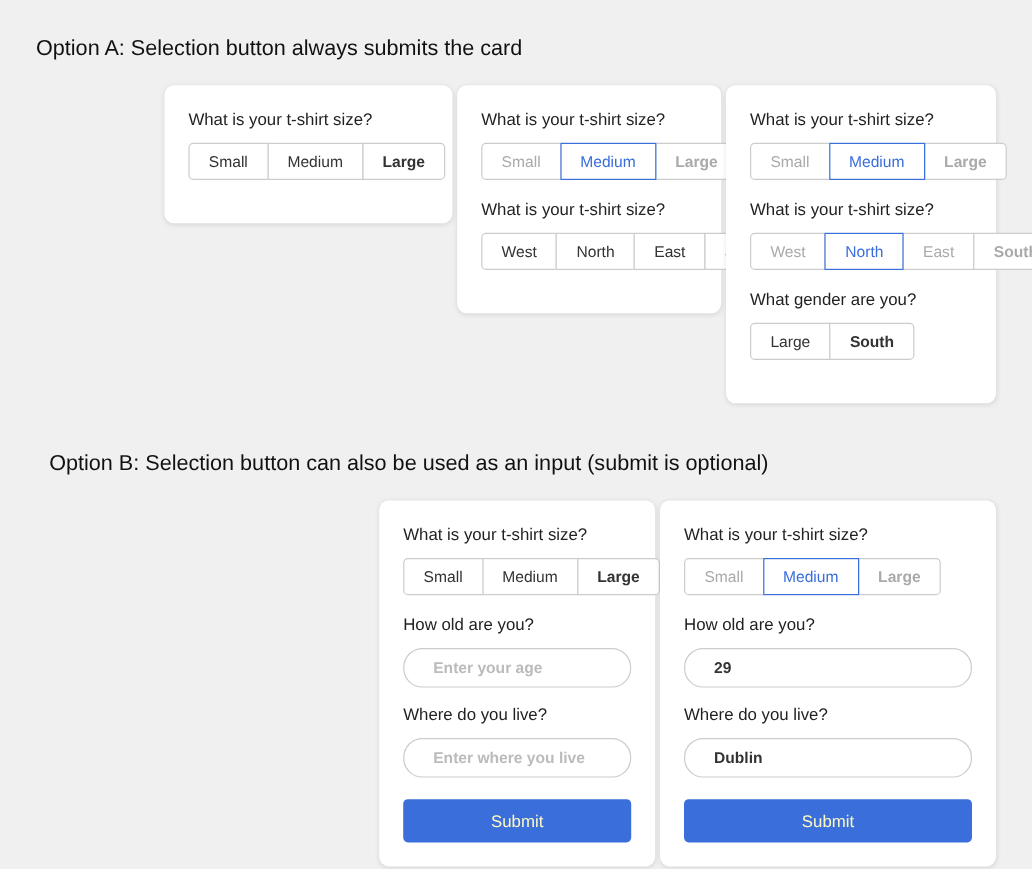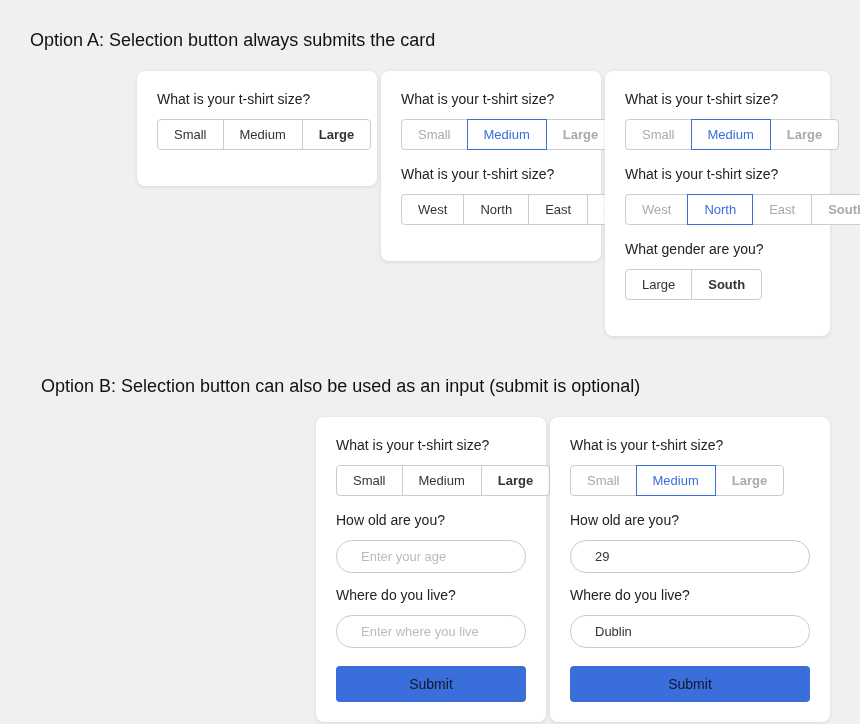"Enter your age" .input-field { font-weight: none -> bold }
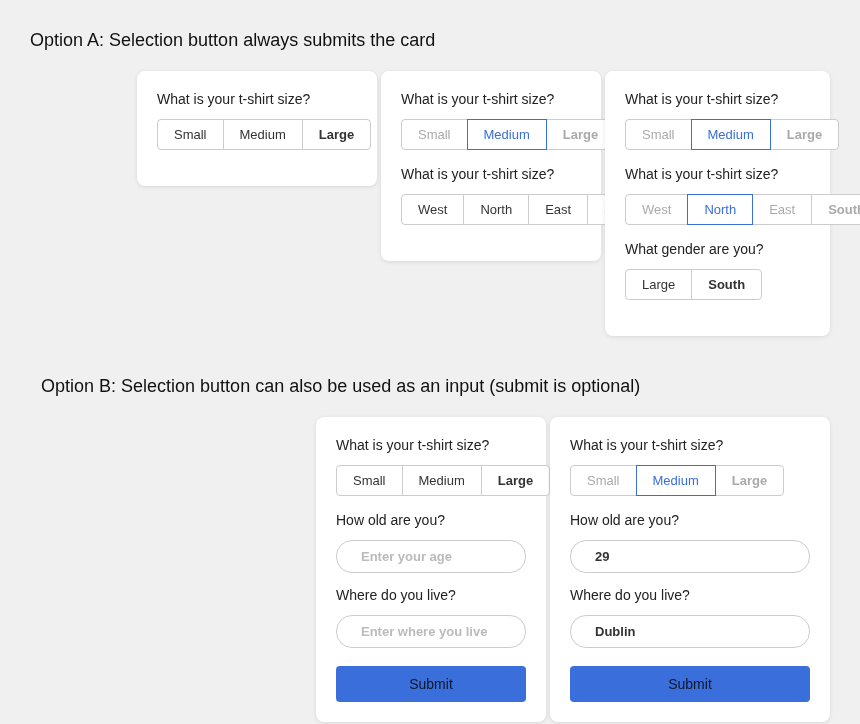"Submit" .submit-btn { color: #0f172a -> #fef9c3 }
